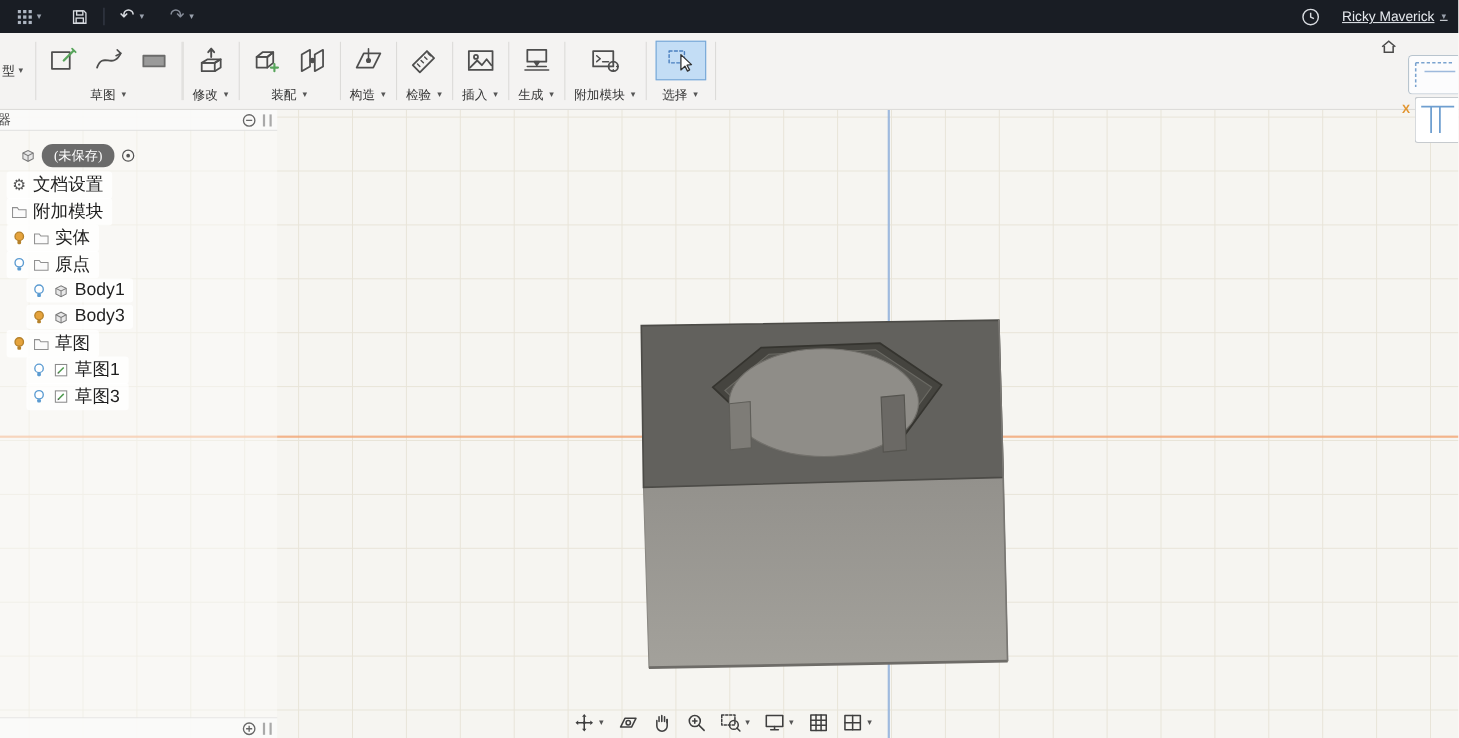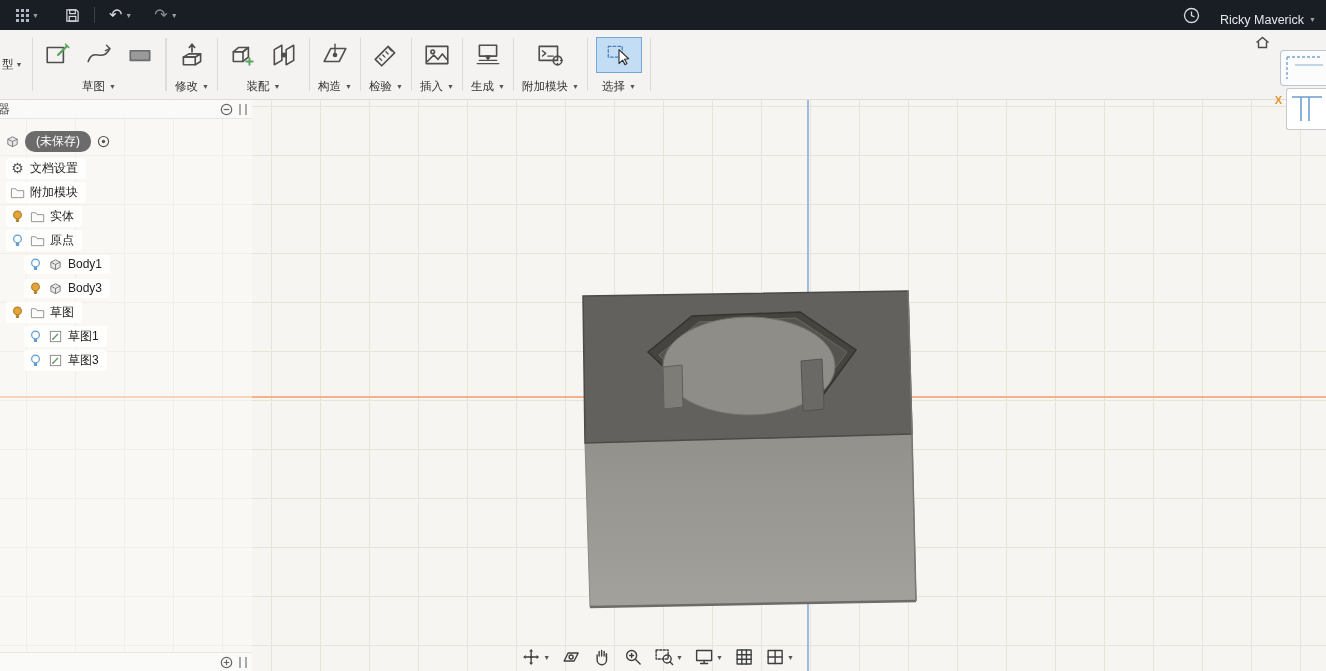"Ricky Maverick" .tb-right { align-items: flex-end -> center; text-decoration: none -> underline }
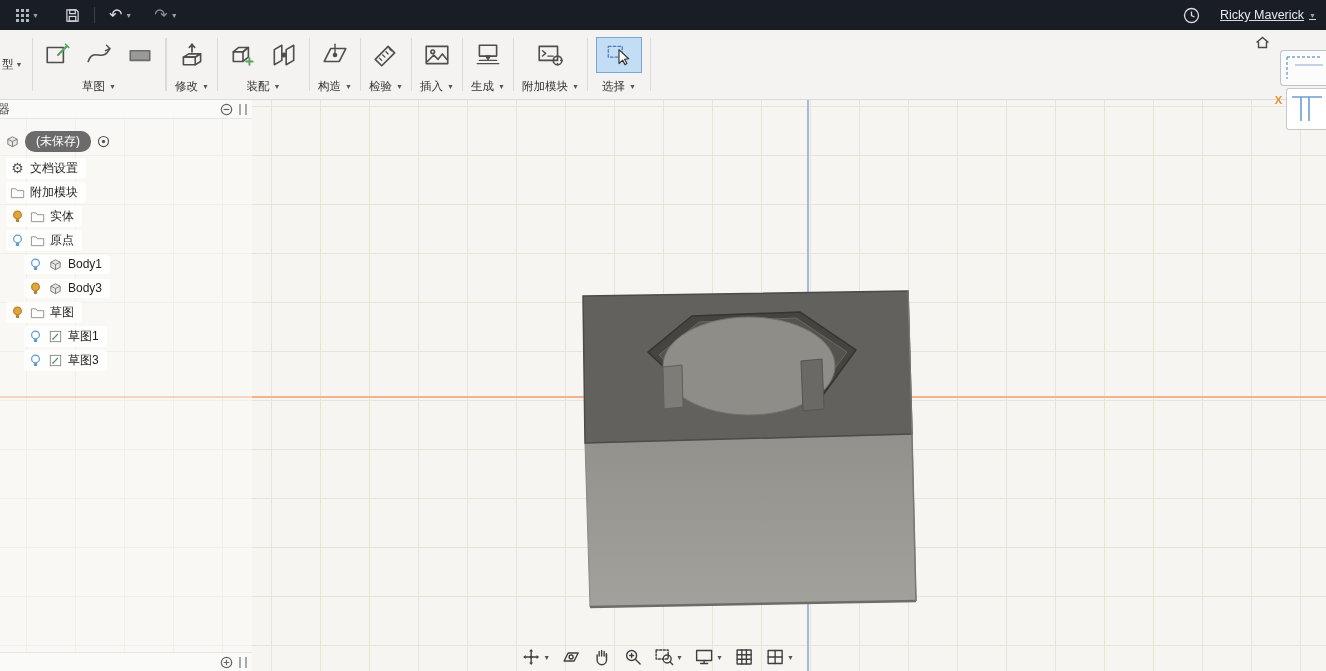"(未保存)" .doc-row { font-family: none -> Liberation Serif, serif; padding-left: 5px -> 18px }
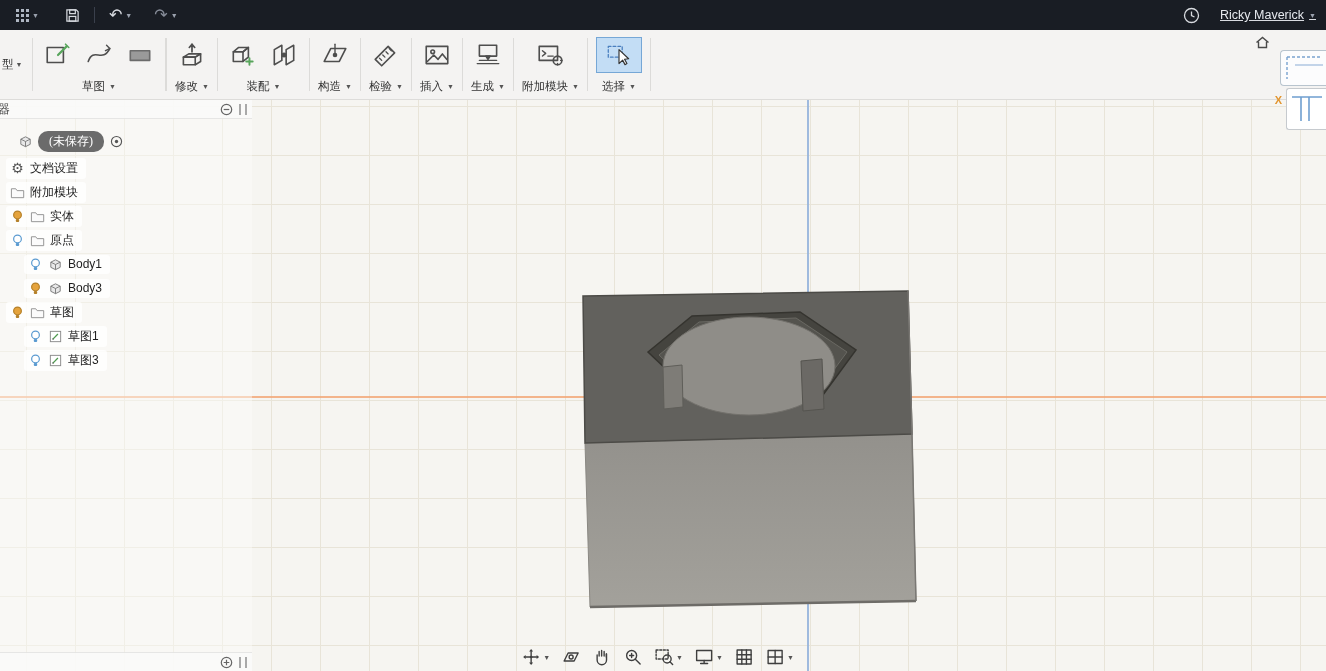"文档设置" .rlabel { font-size: 12px -> 16px }
